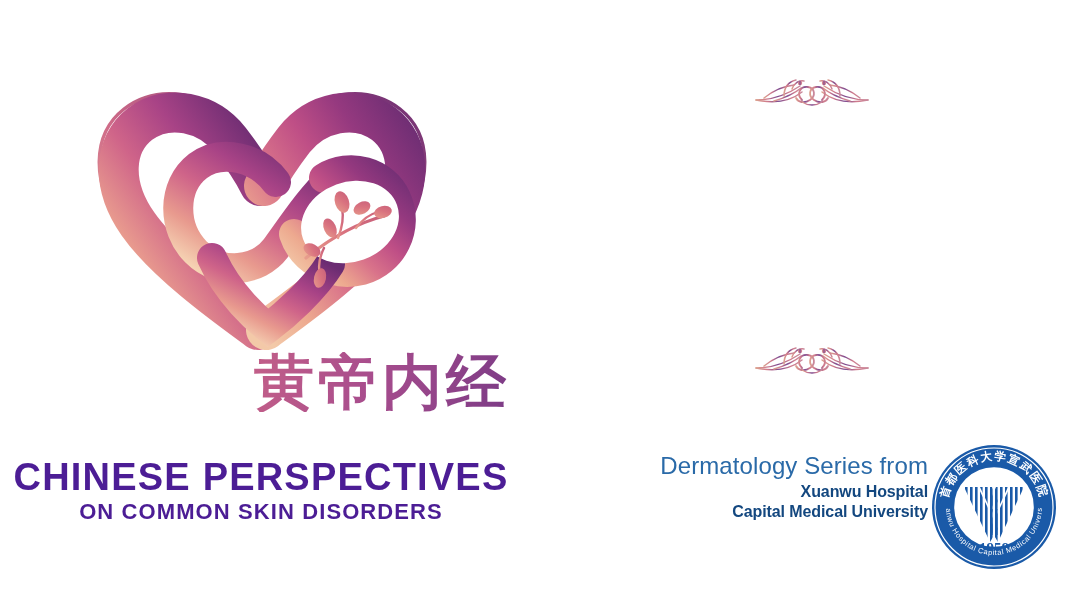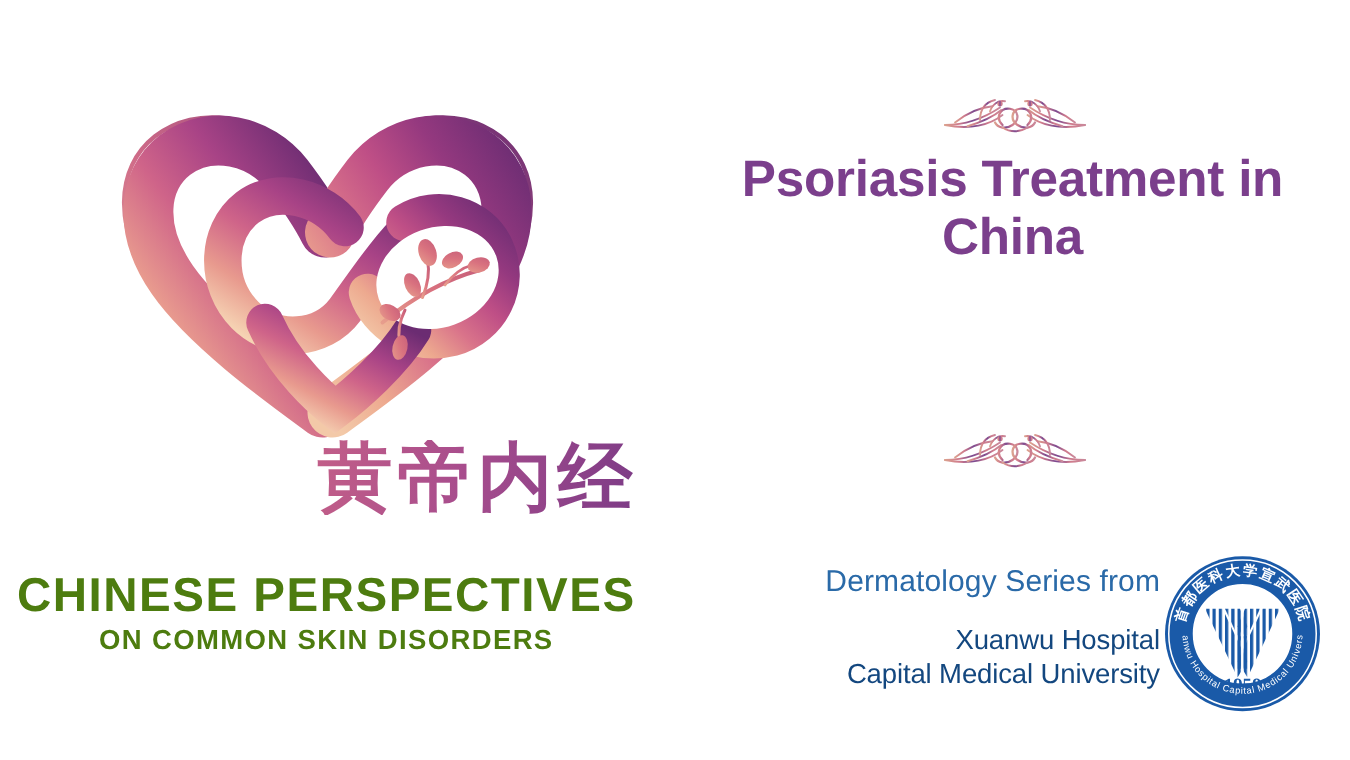"Psoriasis Treatment in" div.event-title { html: <div> <span>Psoriasis Treatment in</span><br> <span>China</span> </div> -> none }
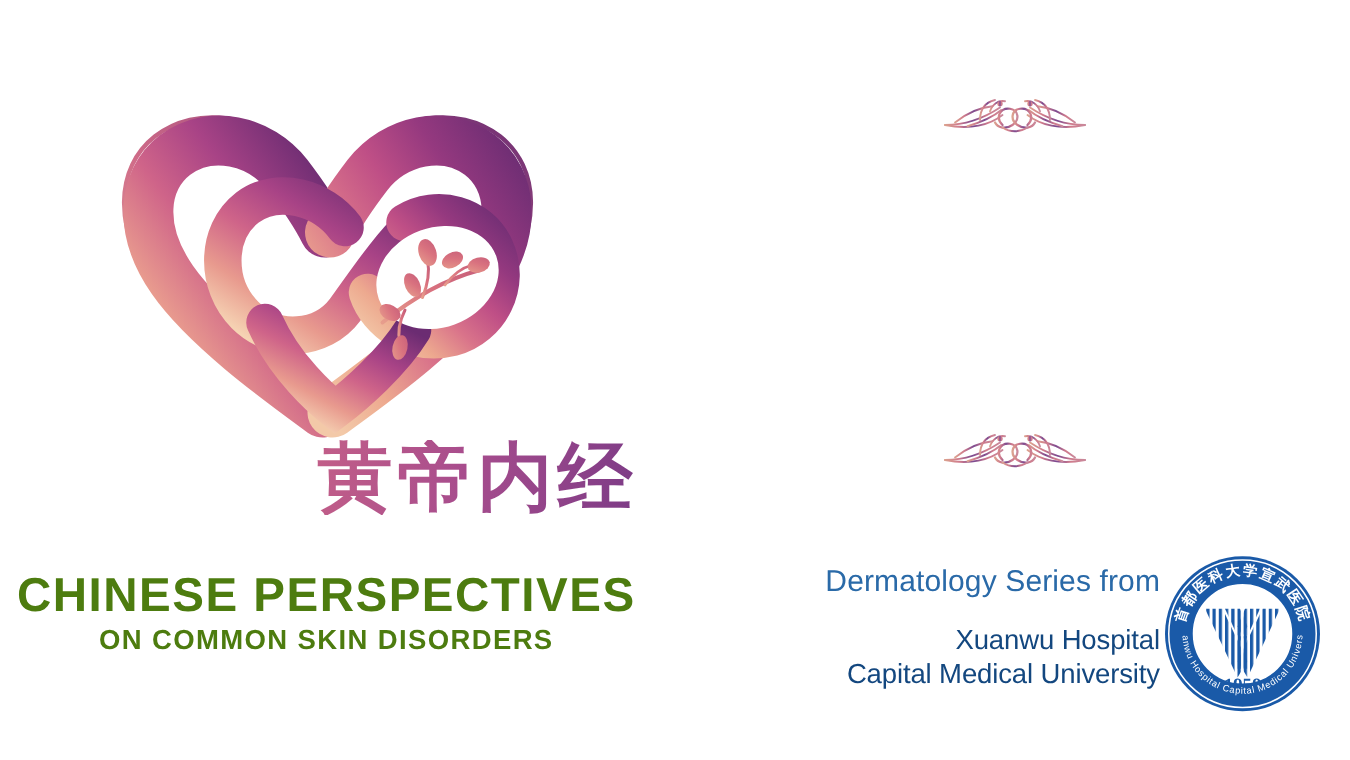"CHINESE PERSPECTIVES" .brand-tagline { color: #4d7c0f -> #4c1d95 }
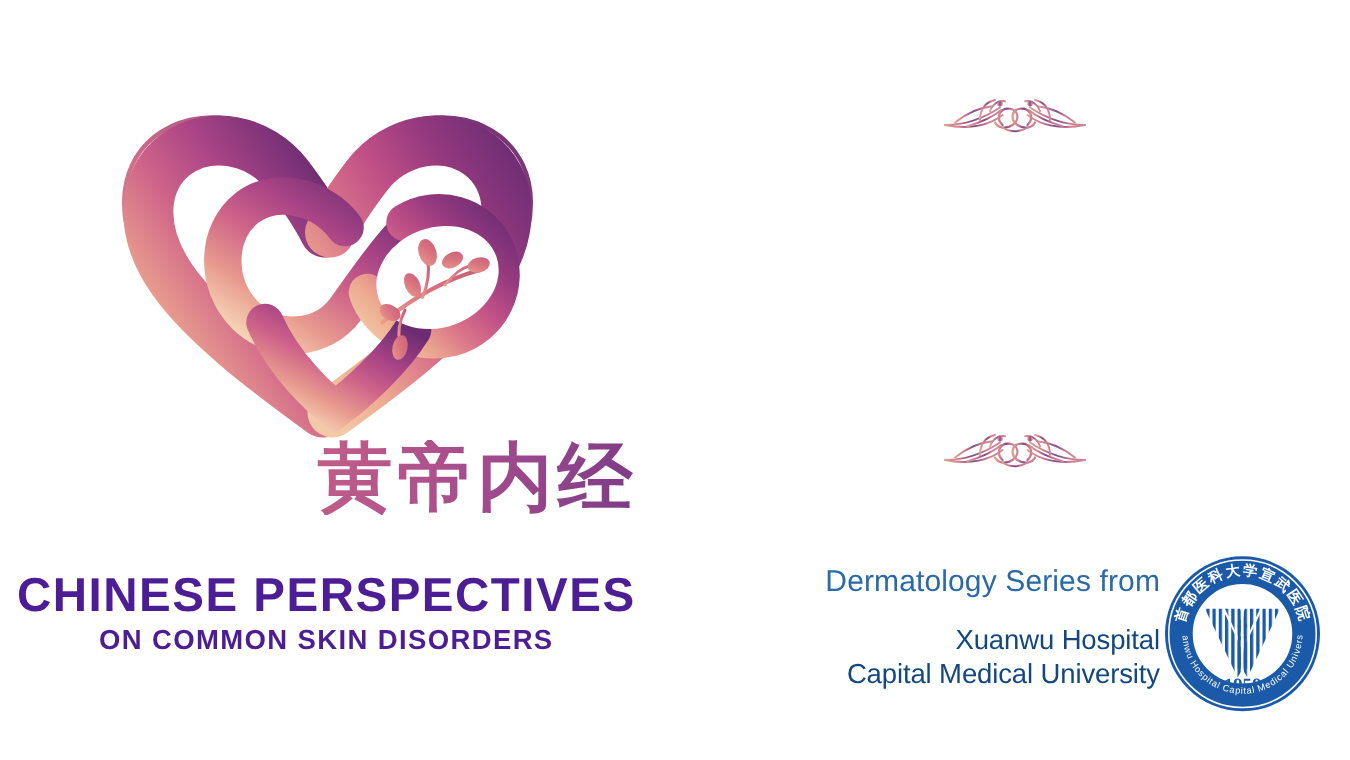"Xuanwu Hospital" .series-org { font-size: 22px -> 16px; font-weight: 400 -> 700; margin-top: 18px -> 1px }
